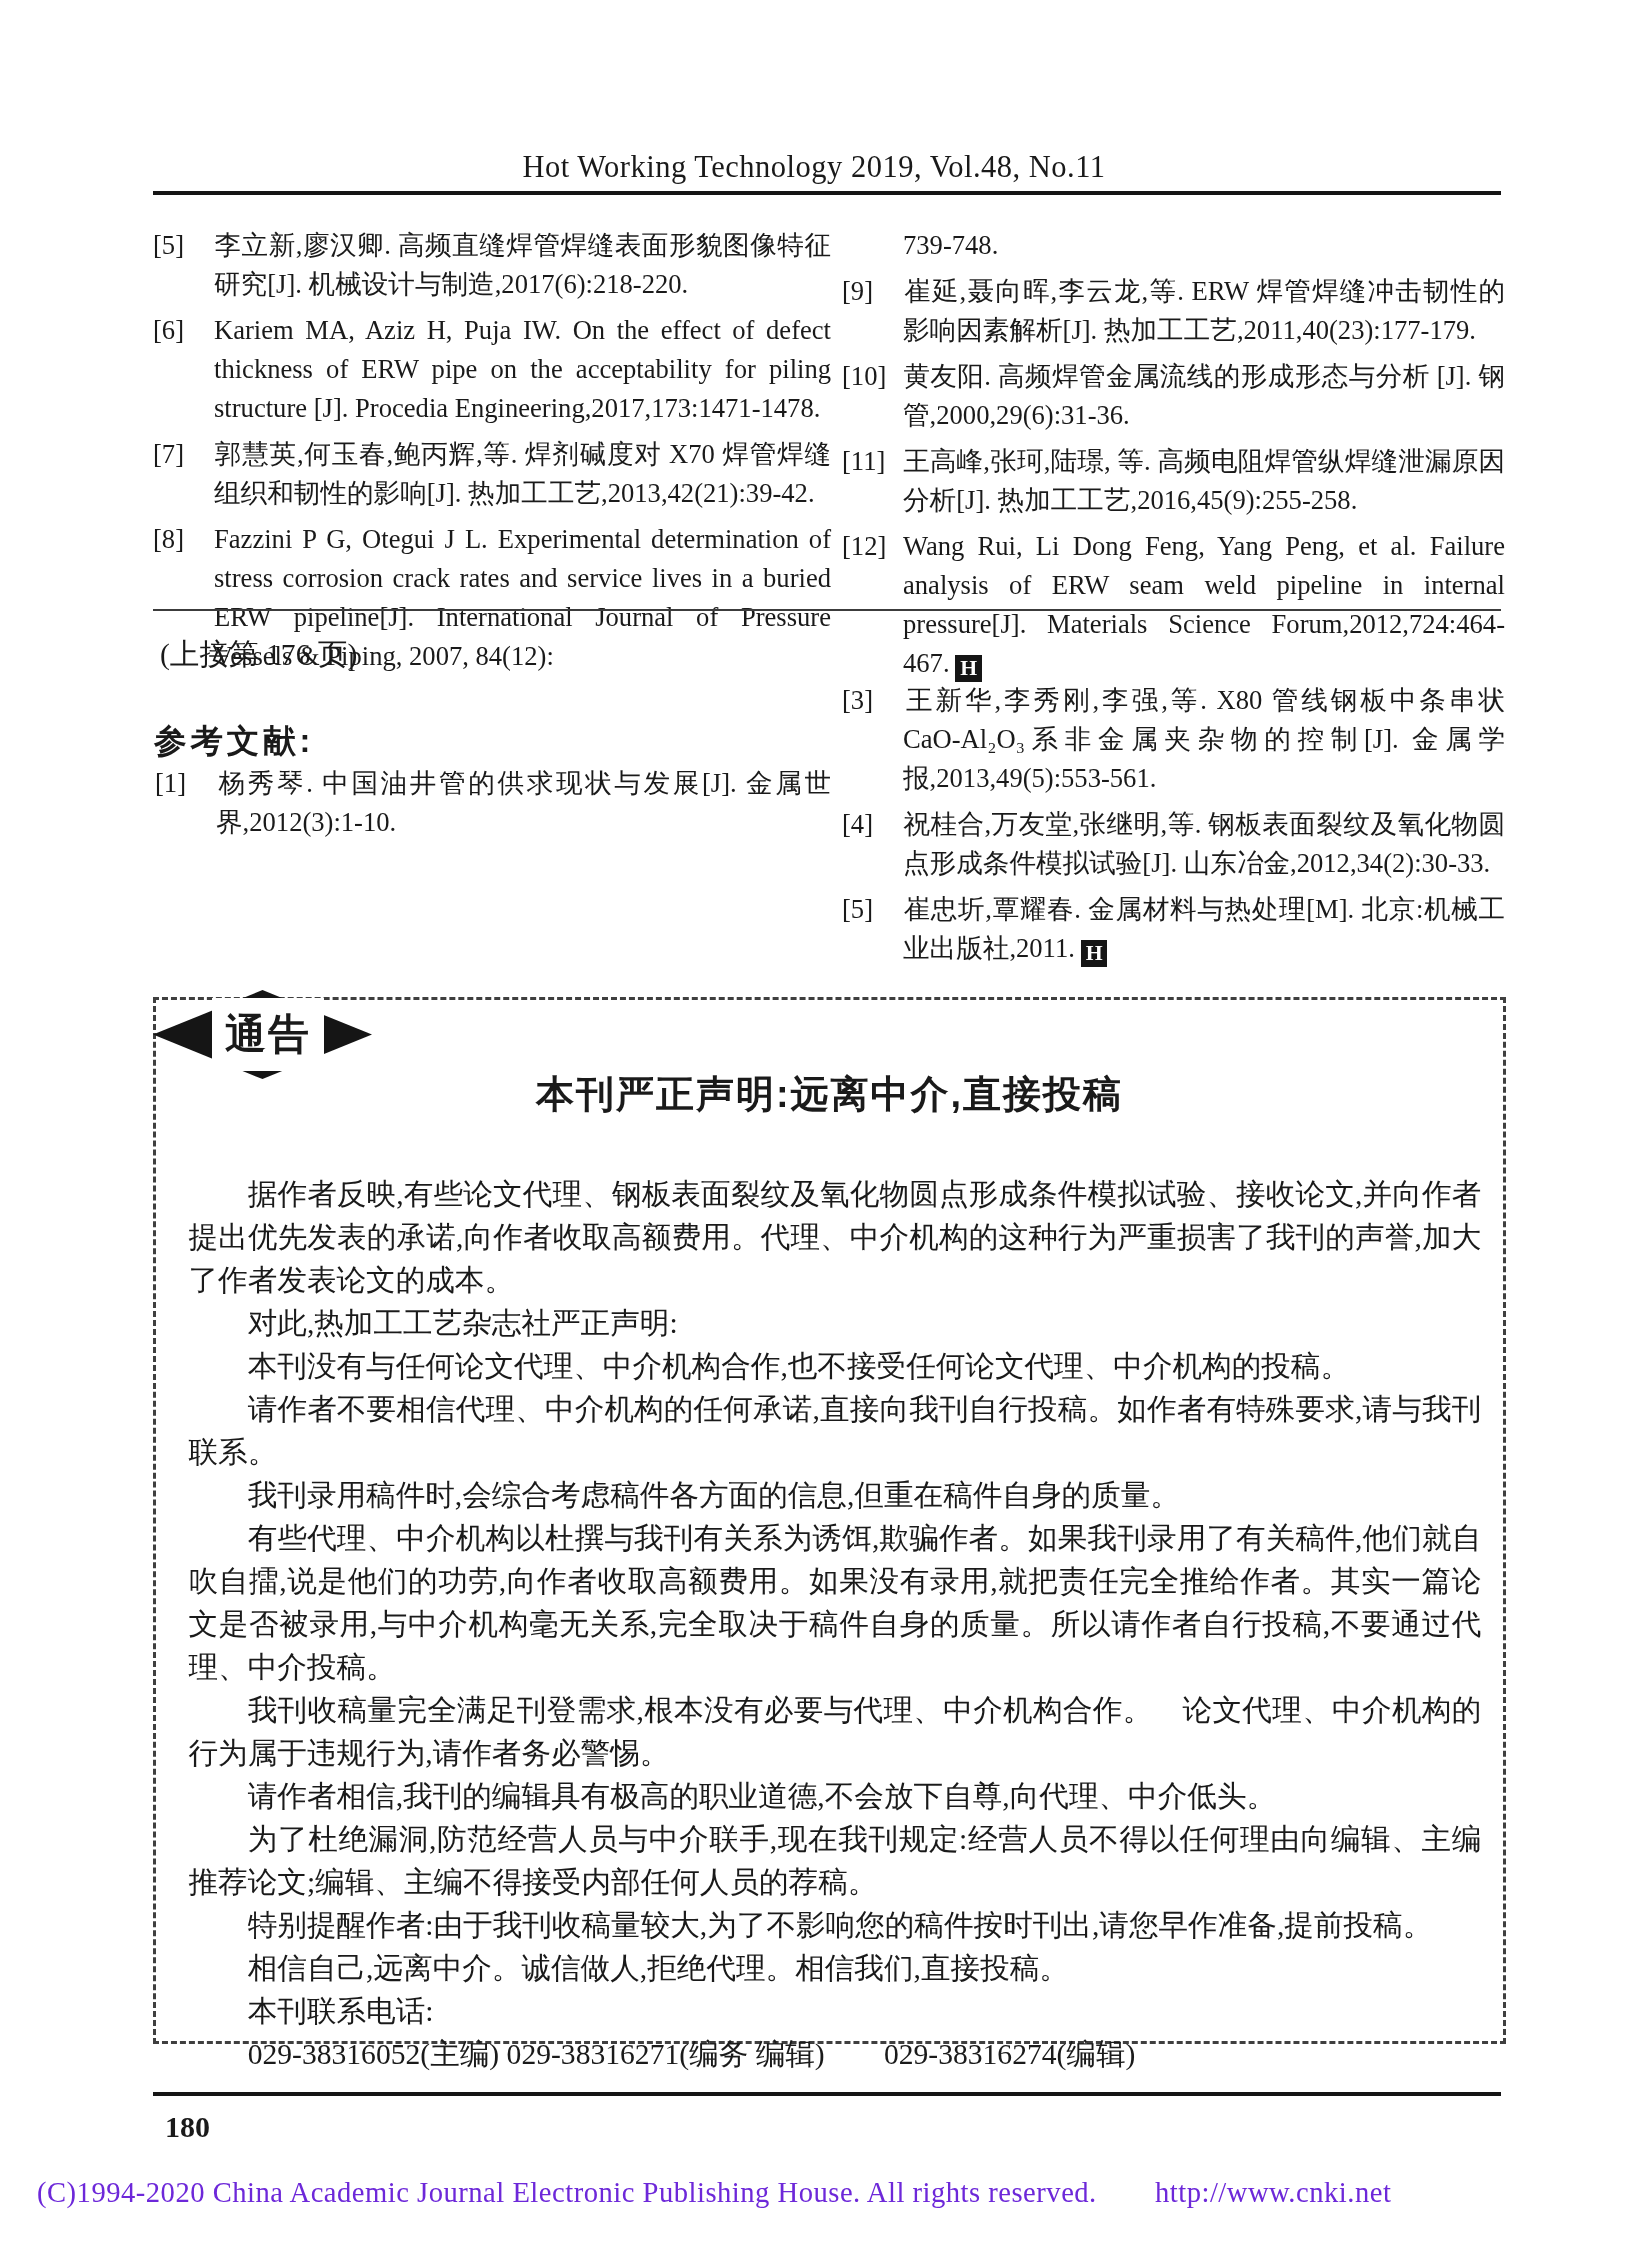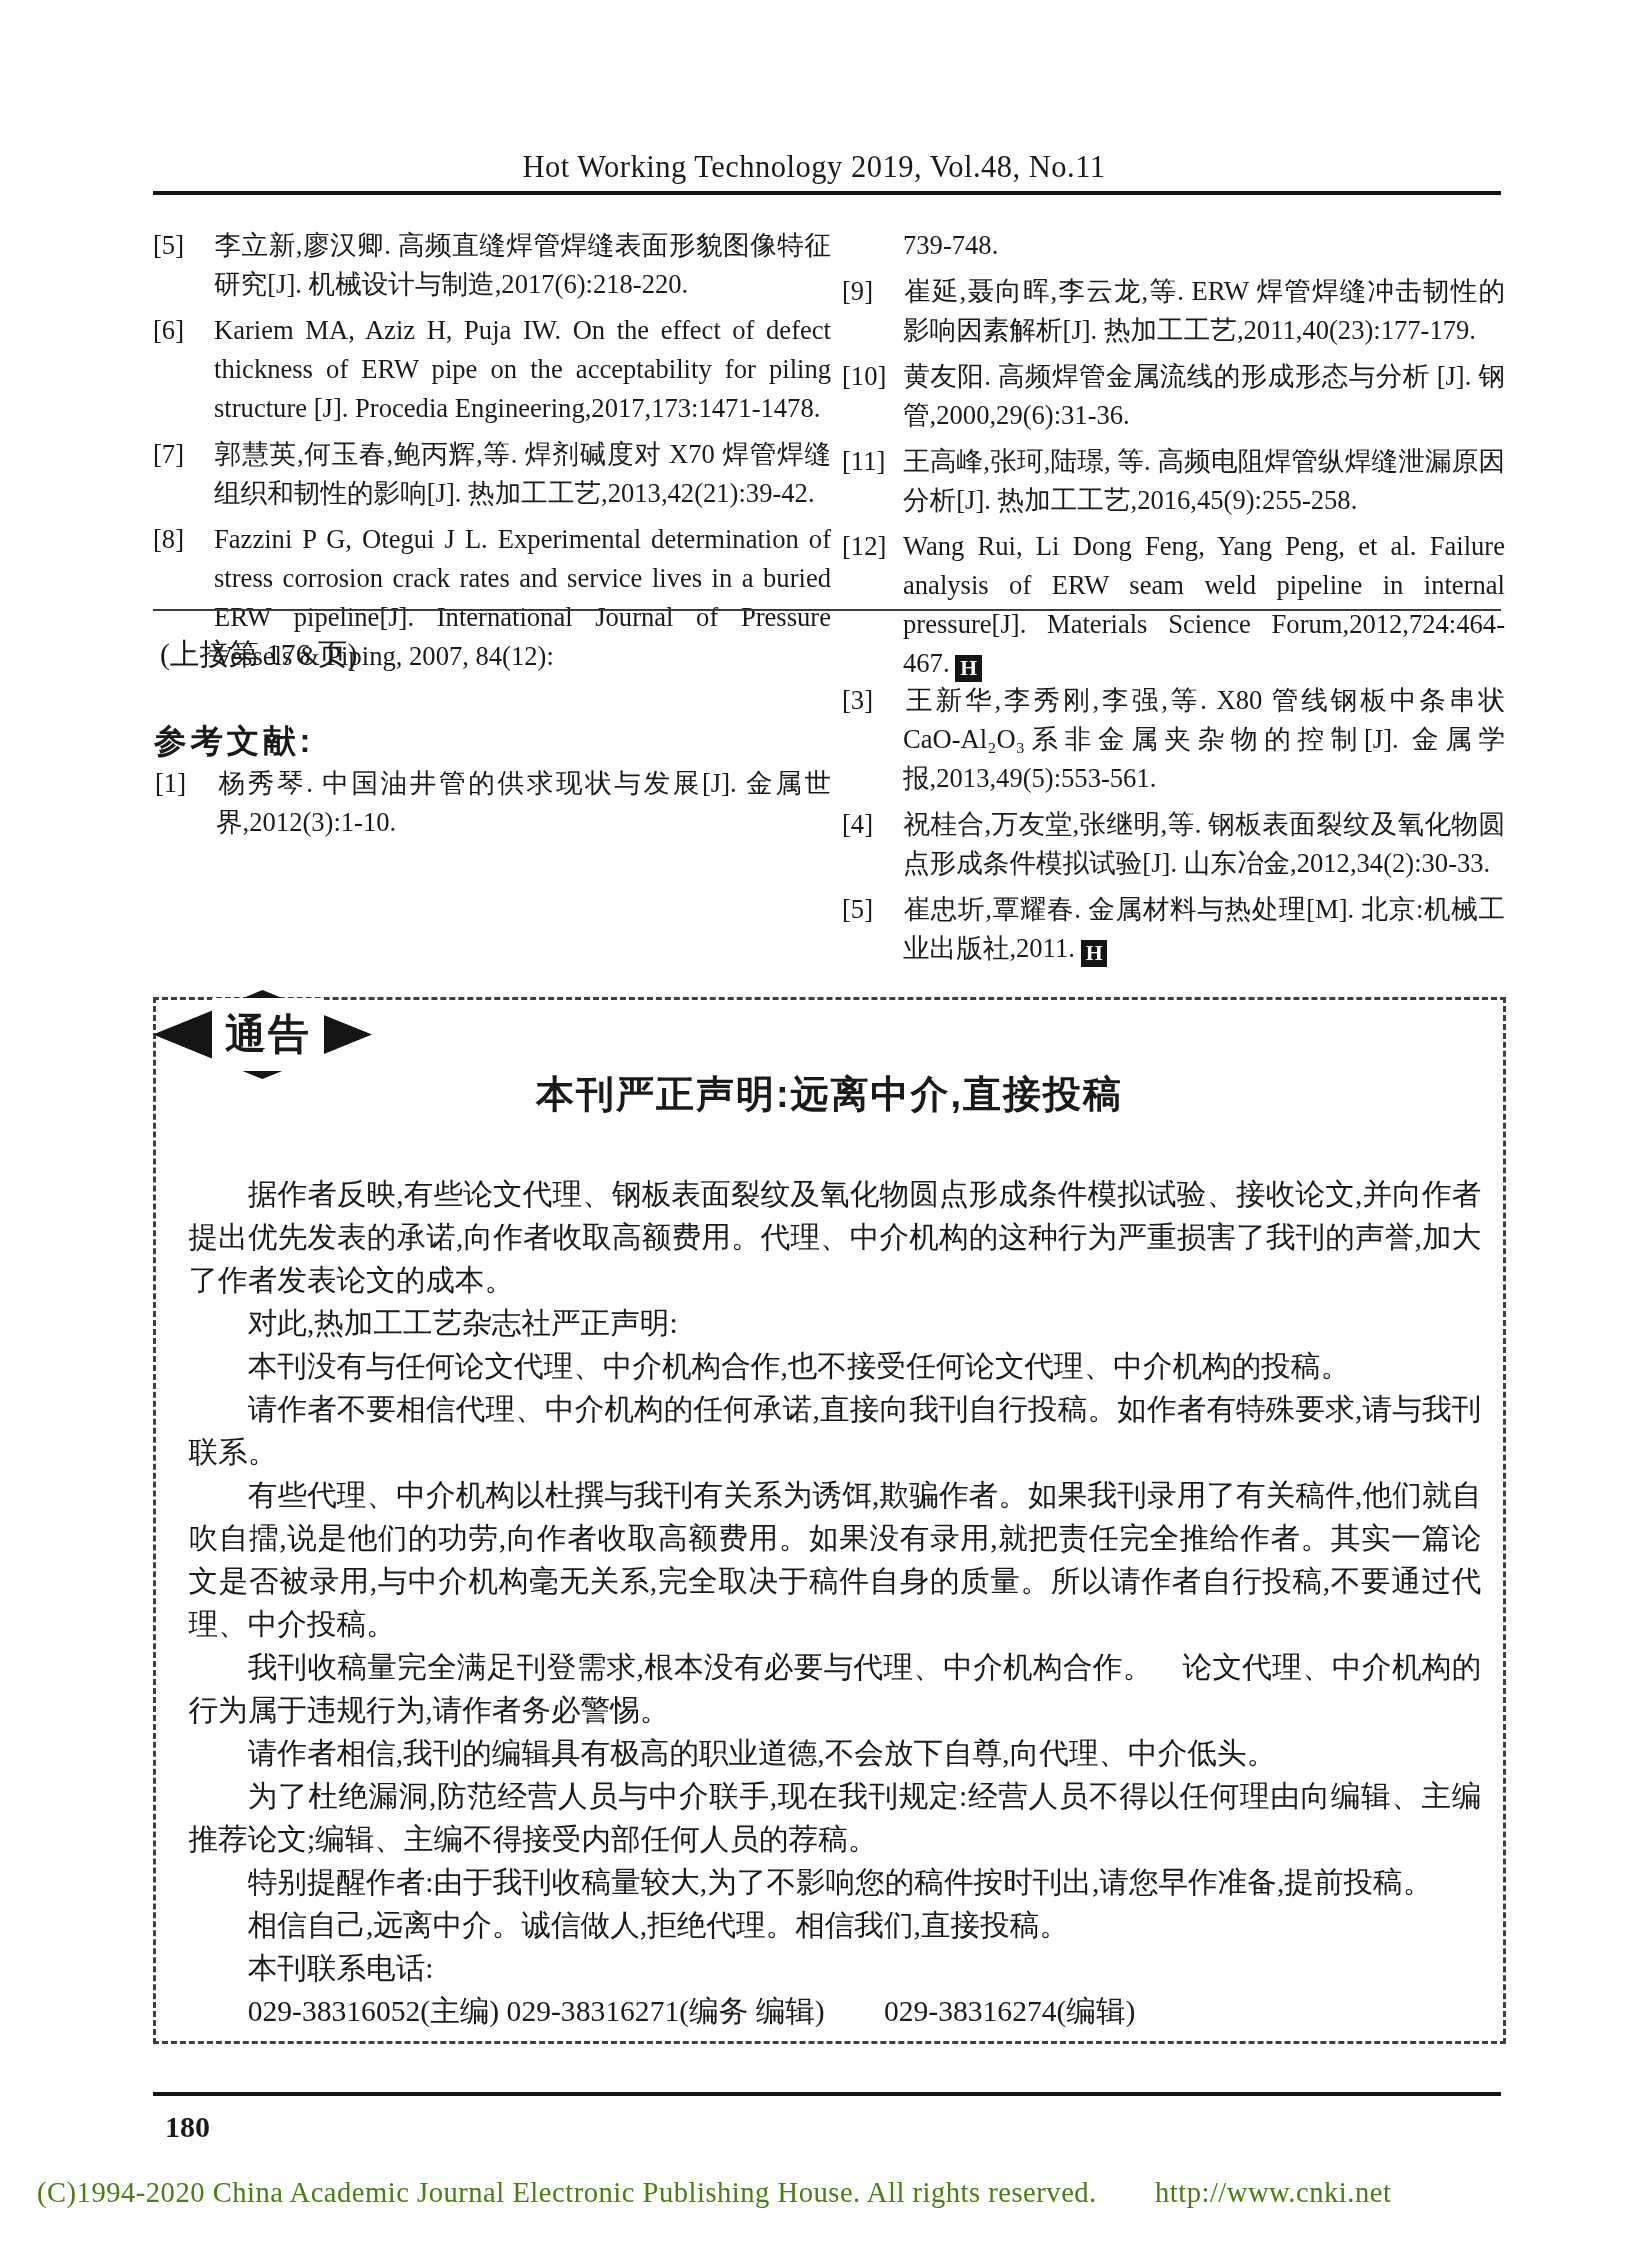"我刊录用稿件时,会综合考虑稿件各方面的信息,但重在稿件自身的质量。" p.bp { html: none -> <p>我刊录用稿件时,会综合考虑稿件各方面的信息,但重在稿件自身的质量。</p> }
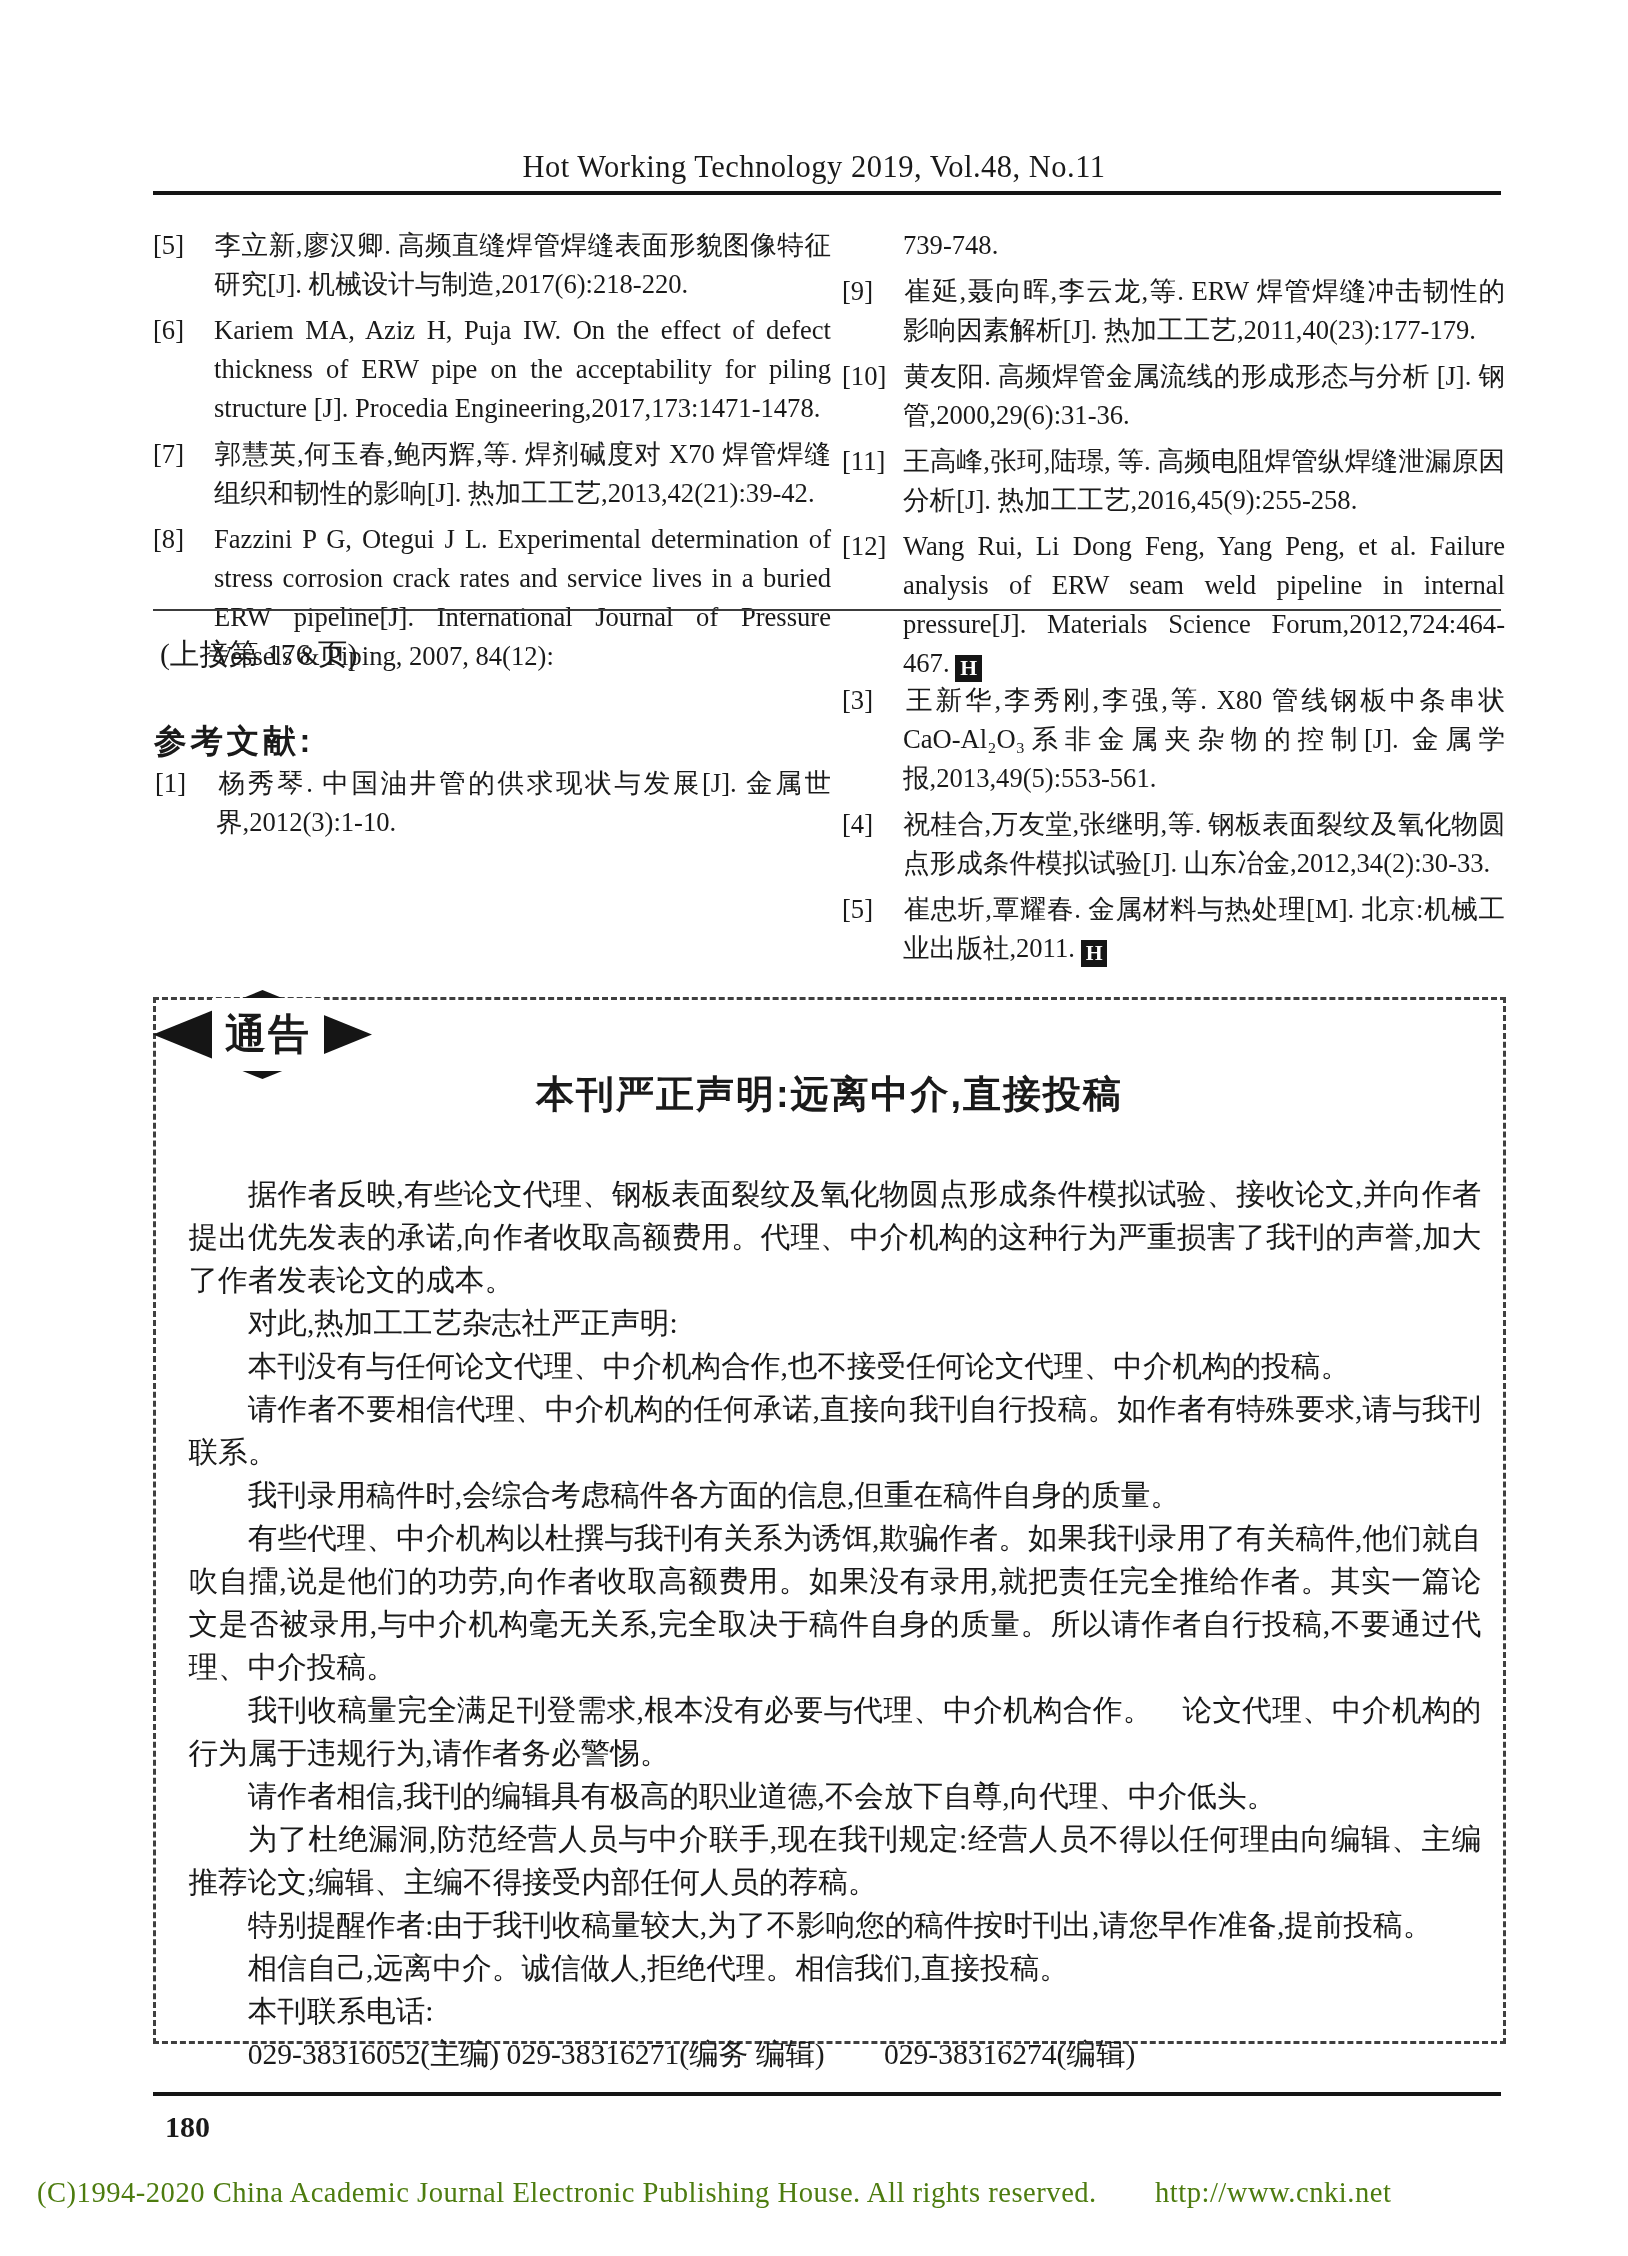"(C)1994-2020 China Academic Journal" .footer { color: #4d7c0f -> #6d28d9 }
